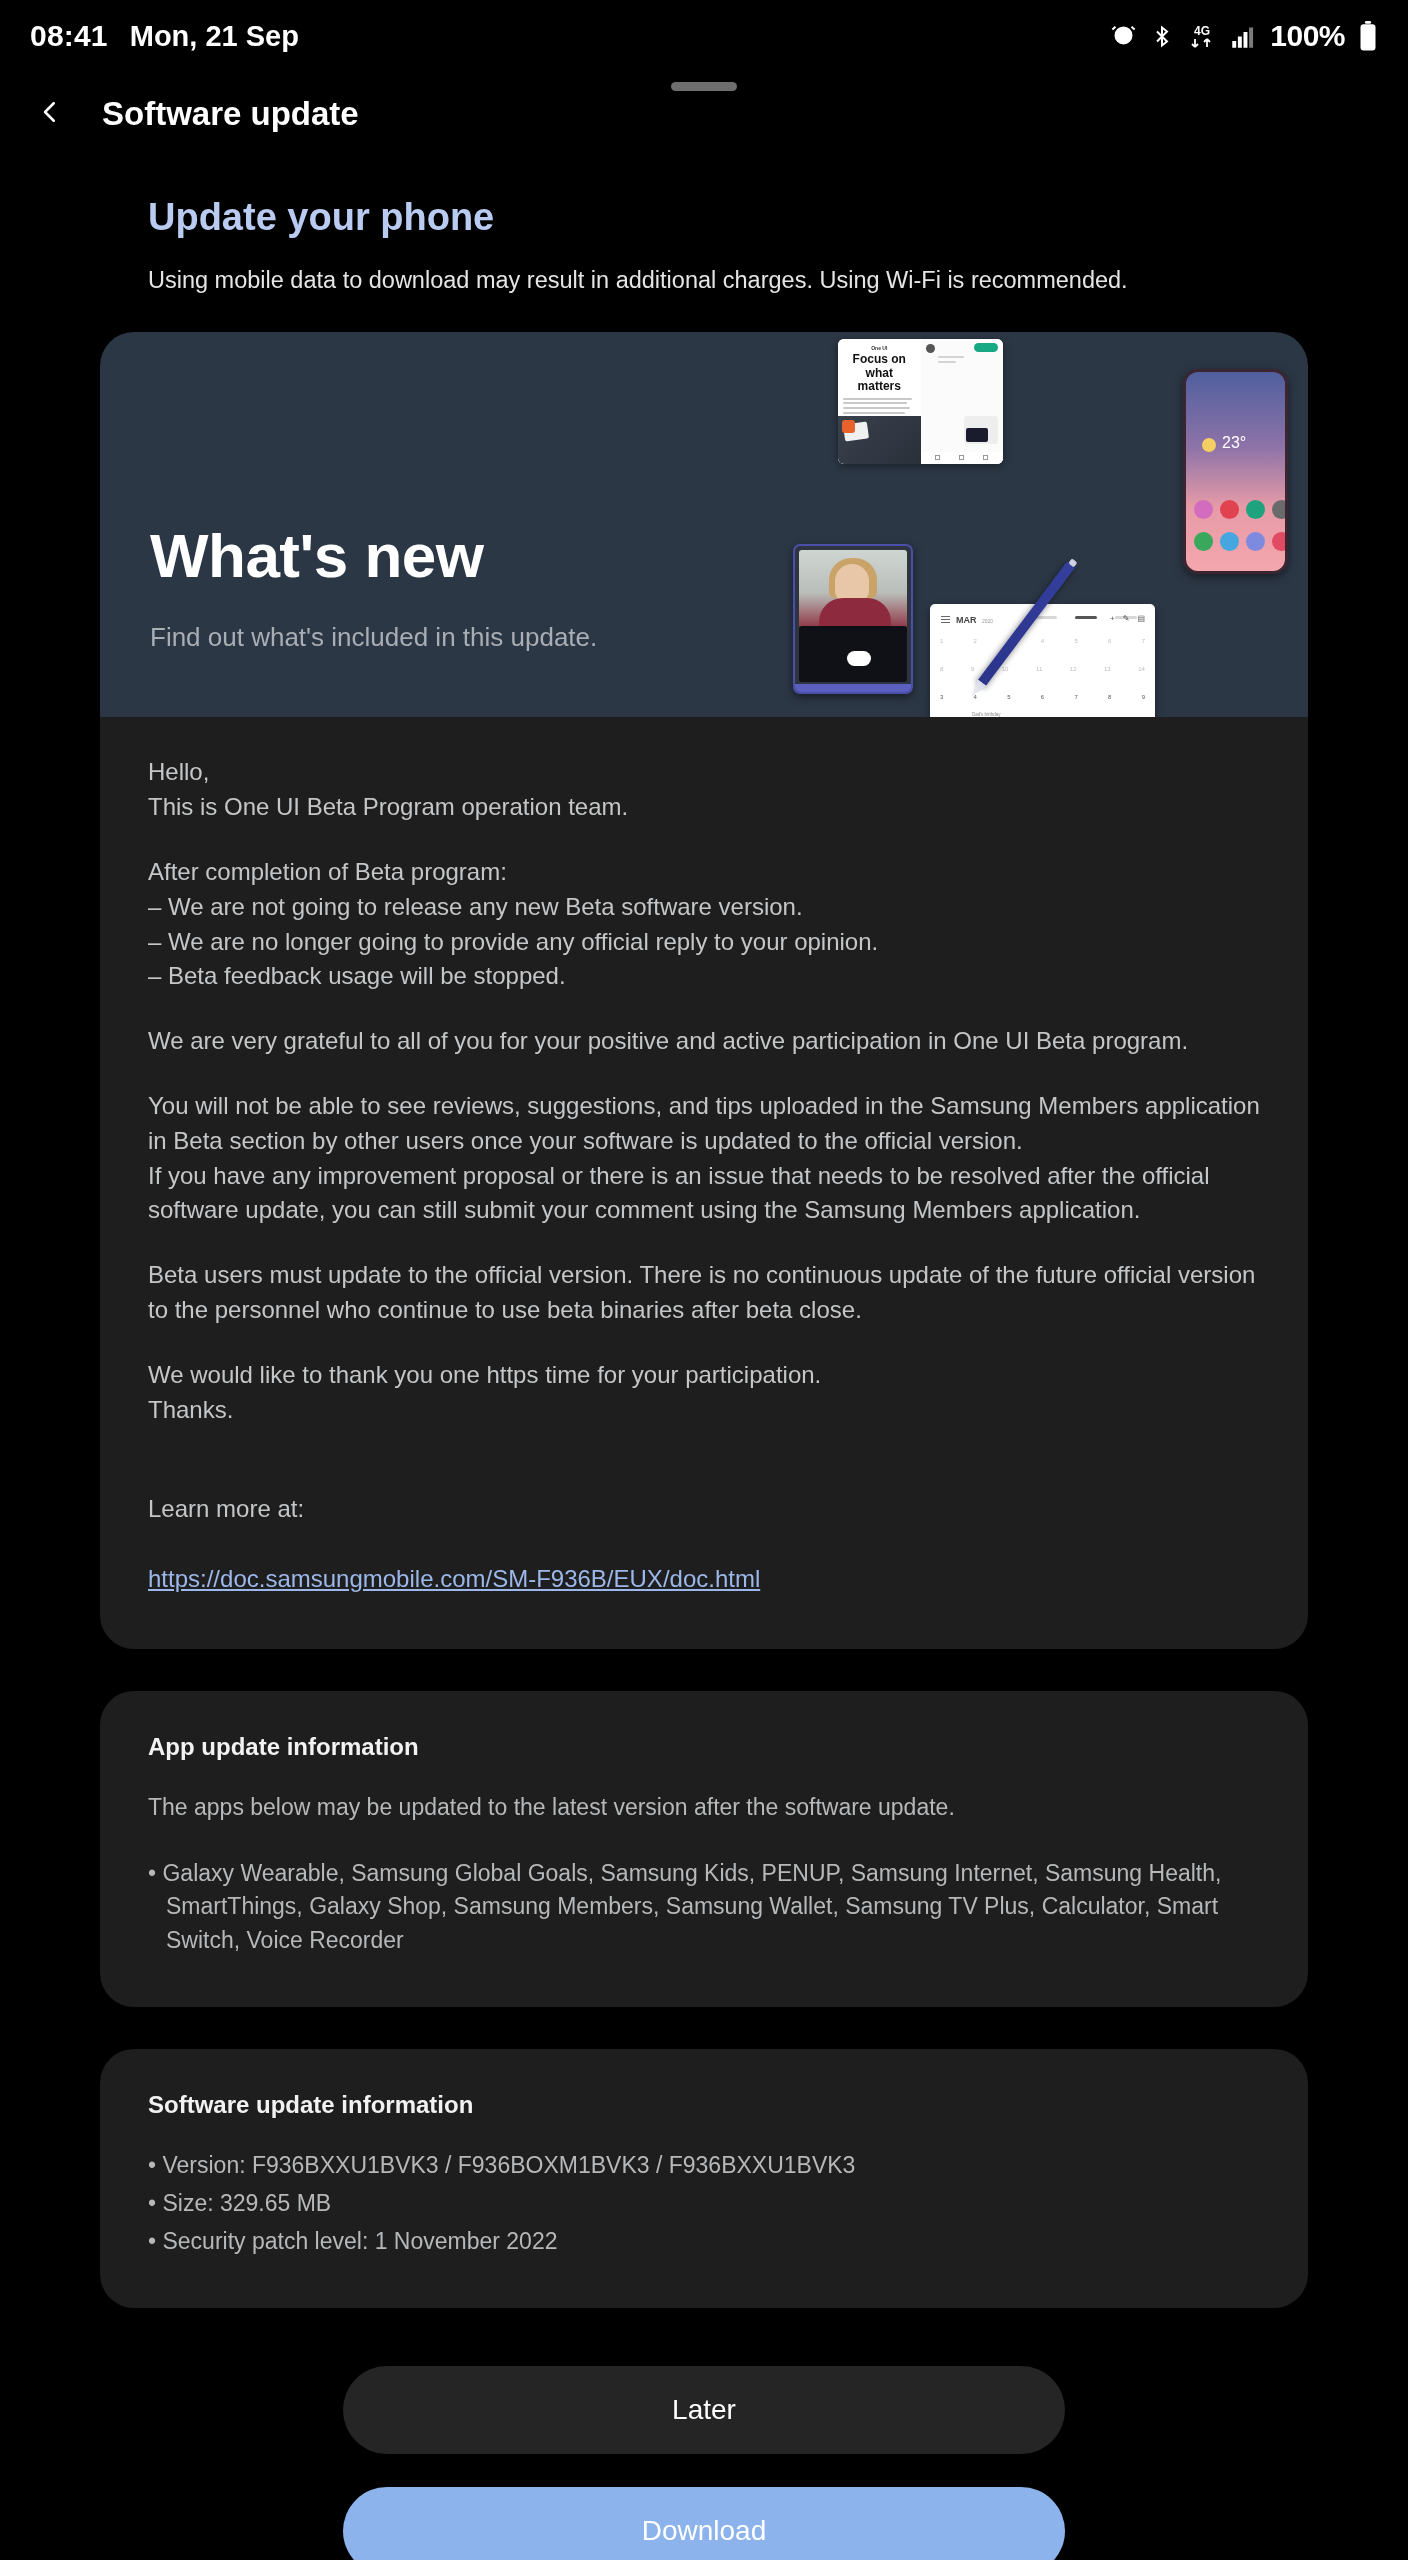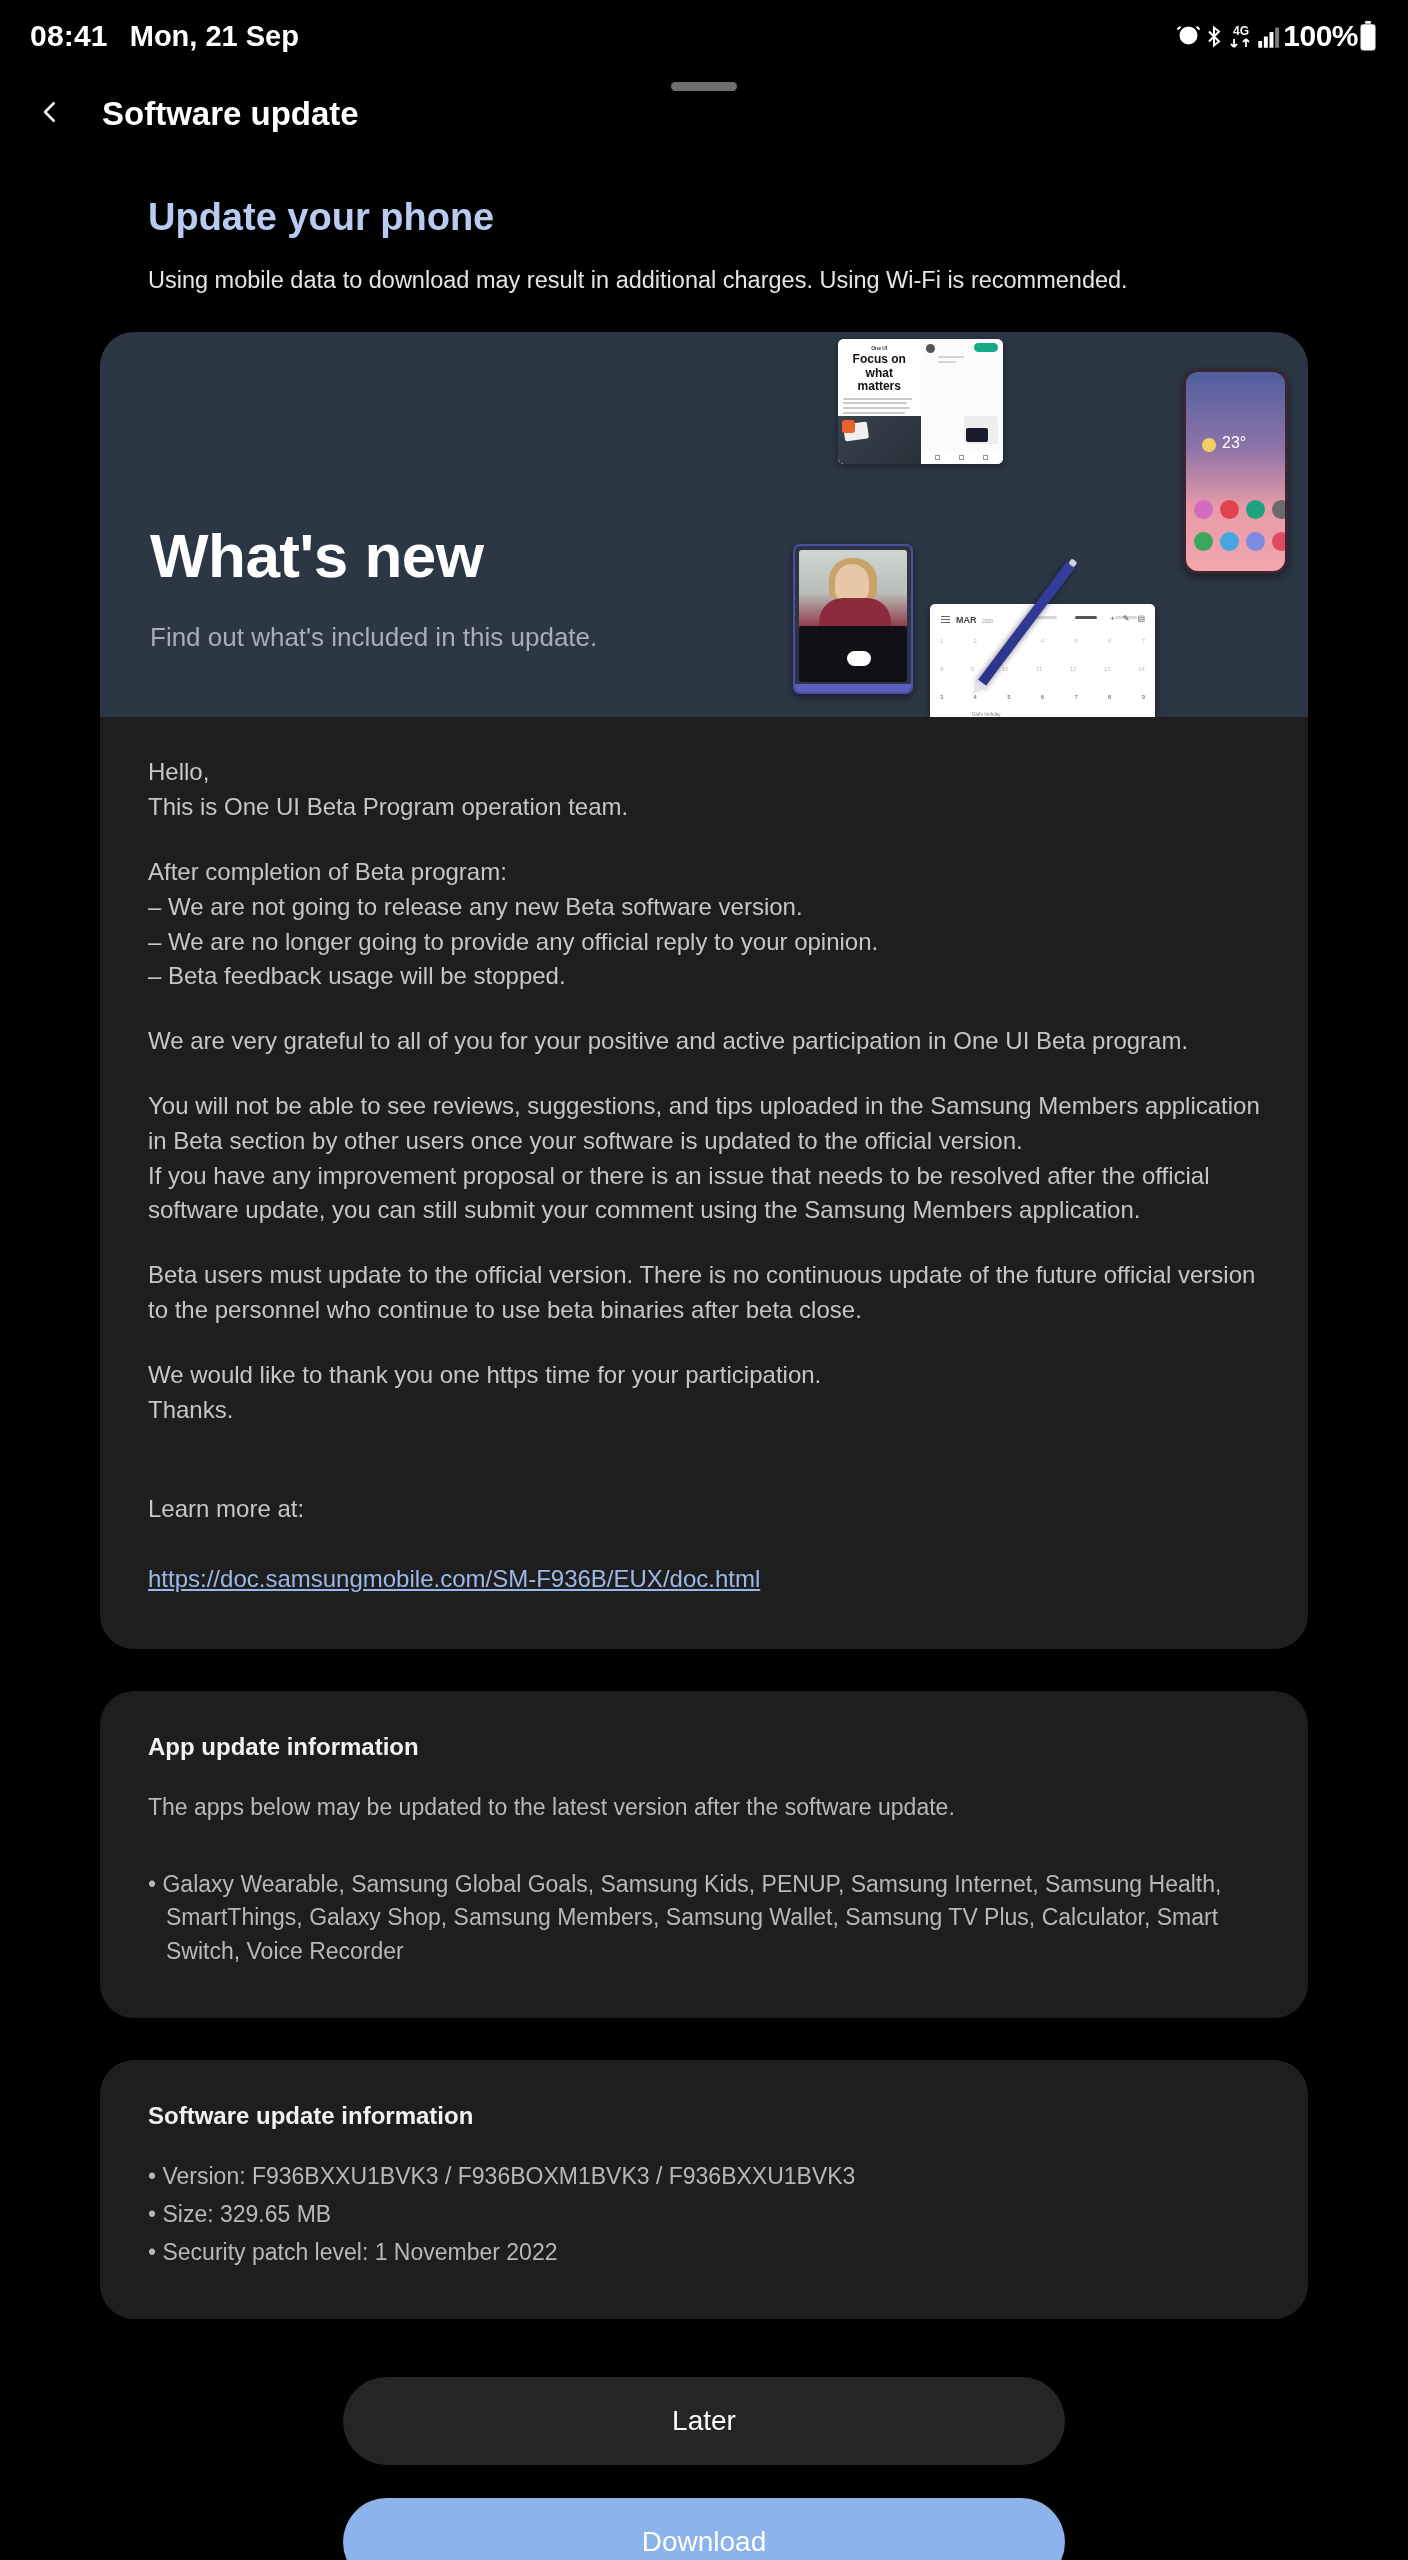"4G" .sb-right { gap: none -> 13px }
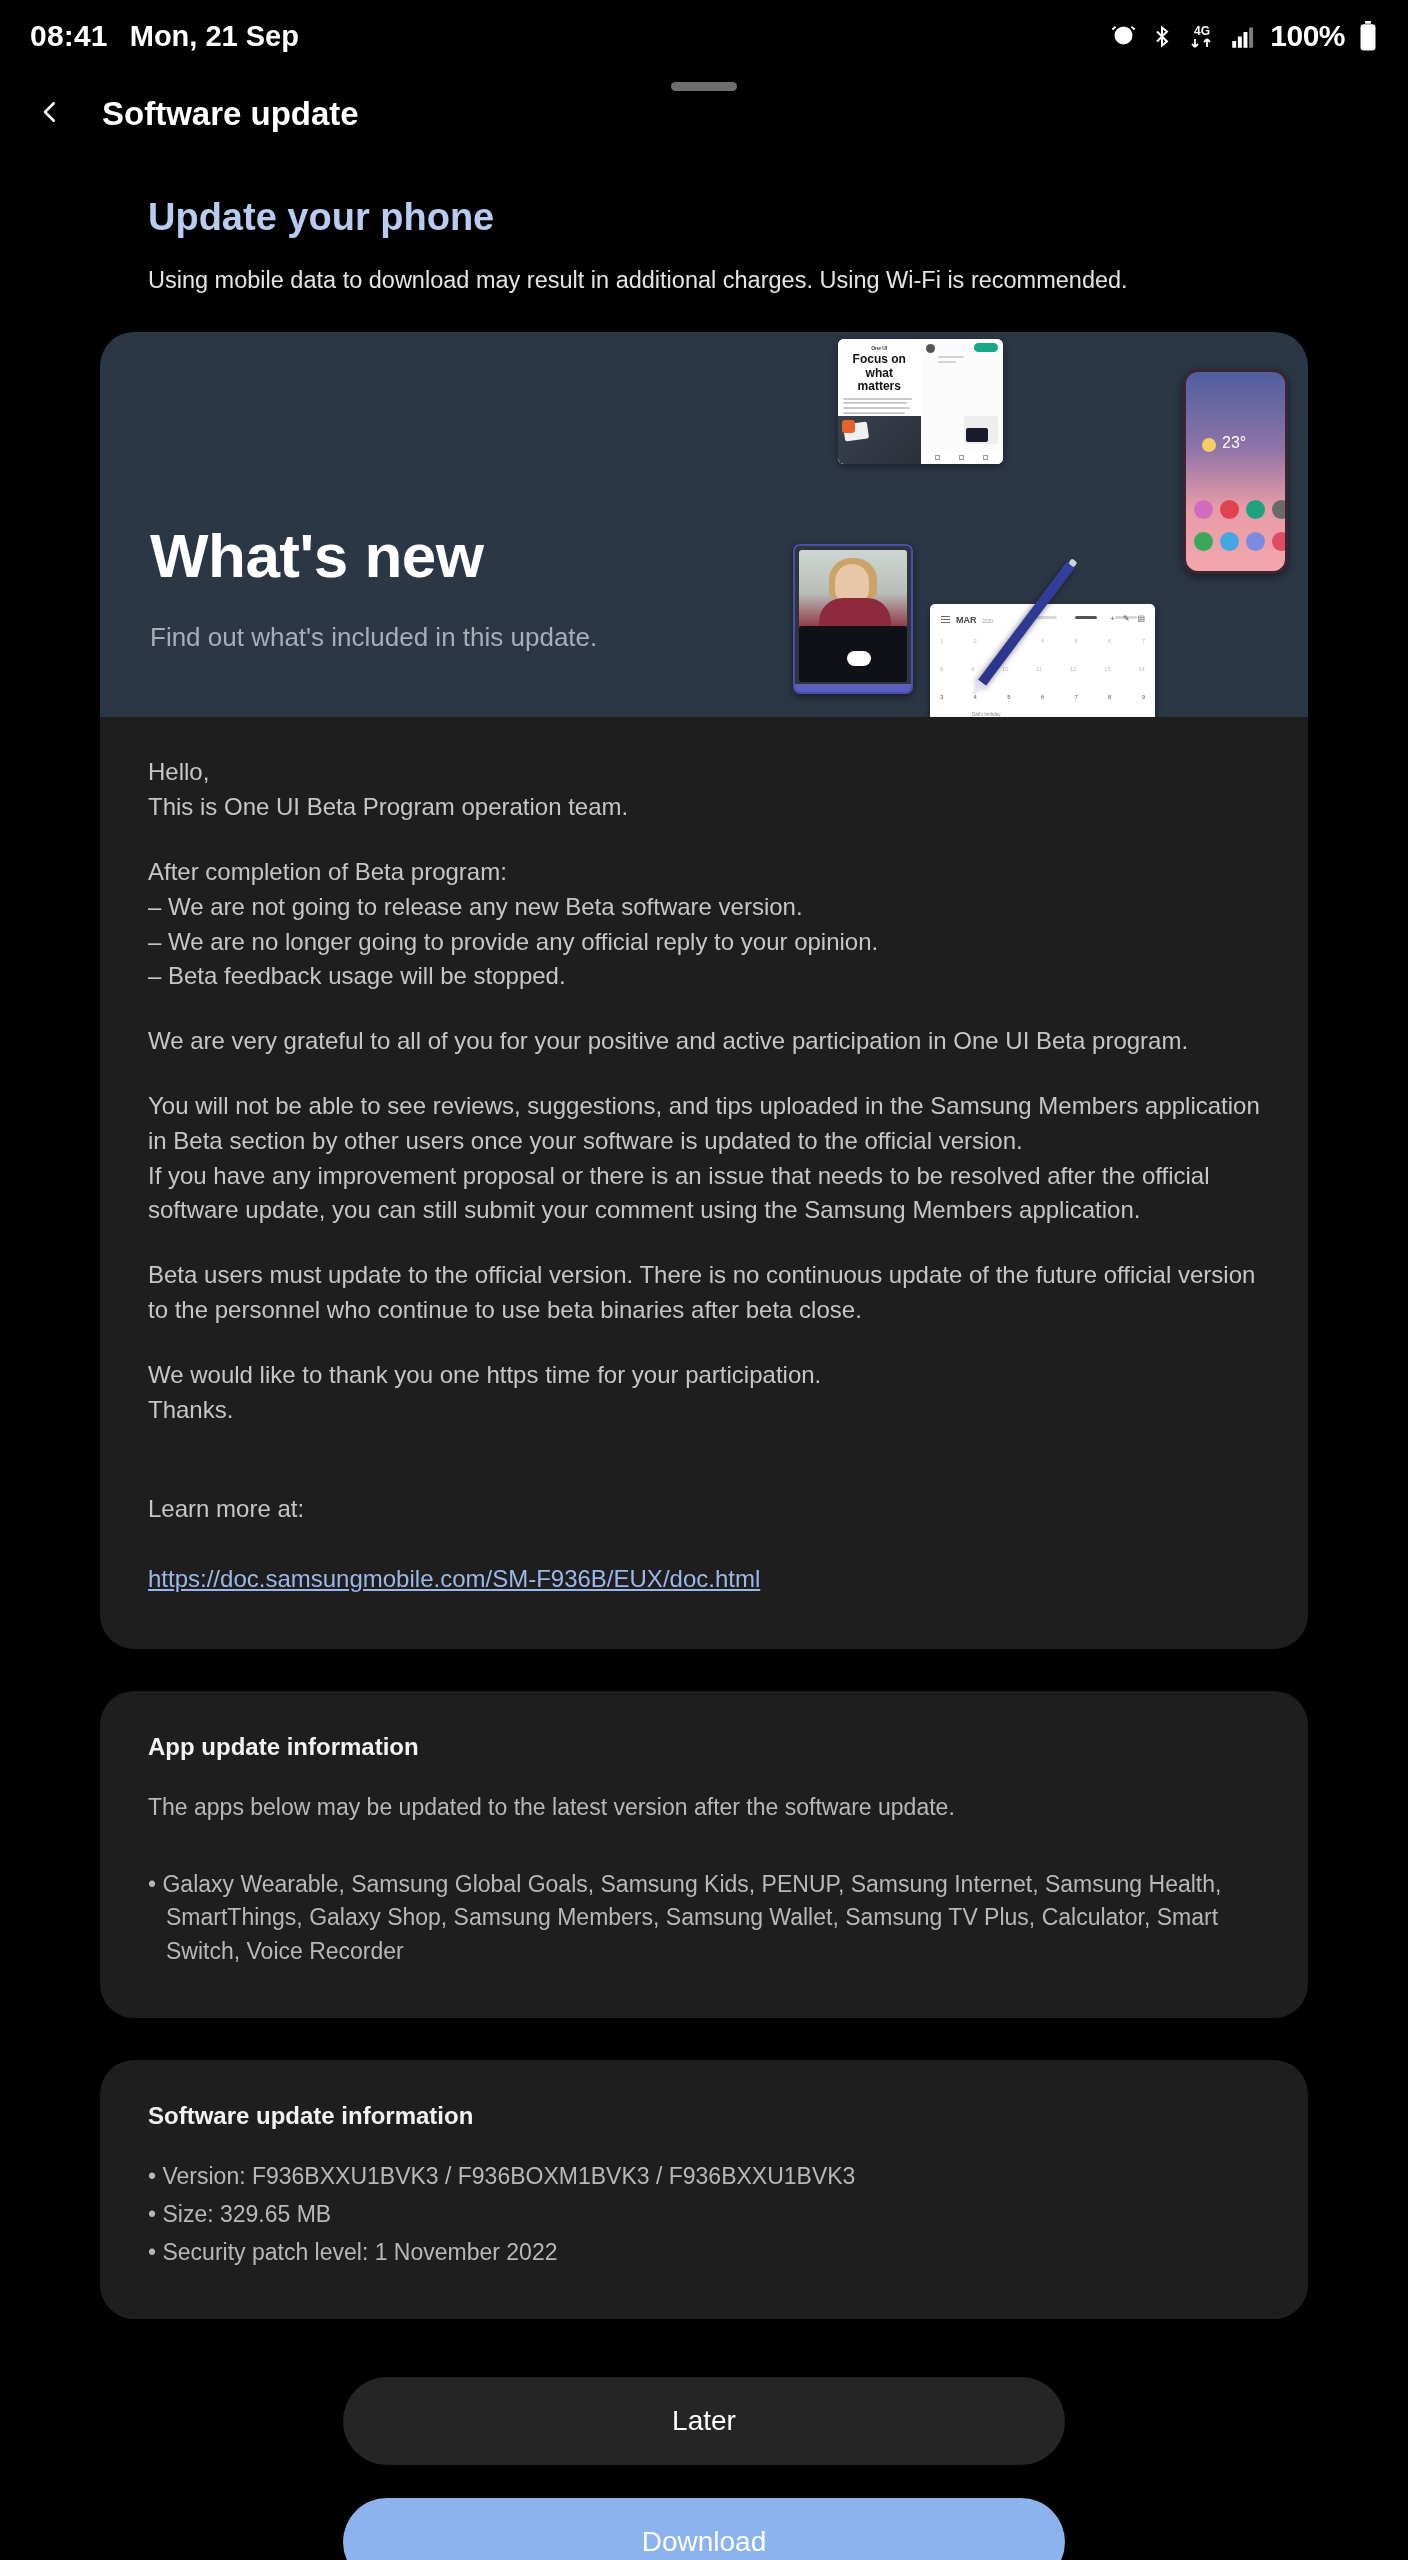"Galaxy Wearable, Samsung Global Goals," .bullets { margin-top: 45px -> 34px }
